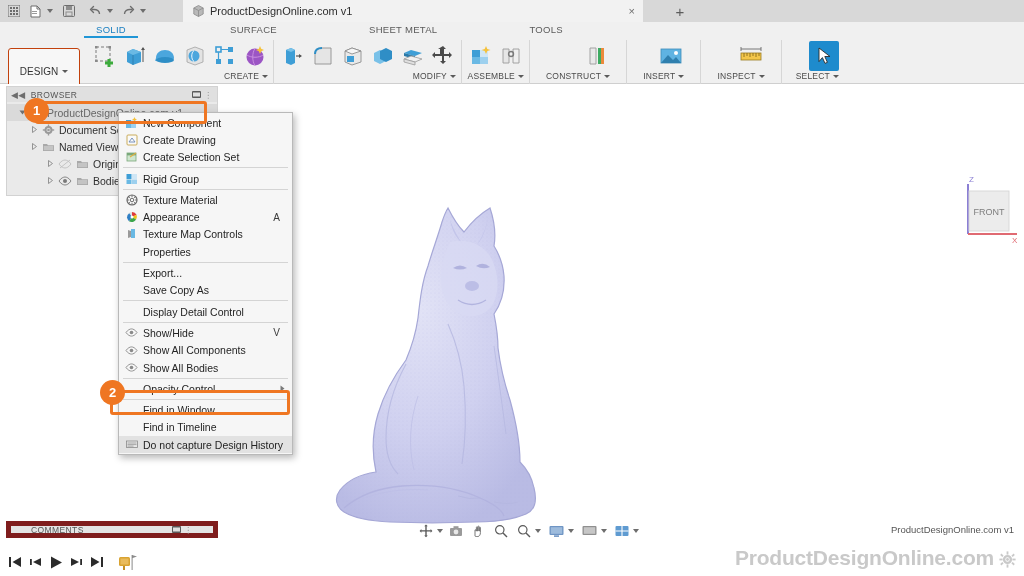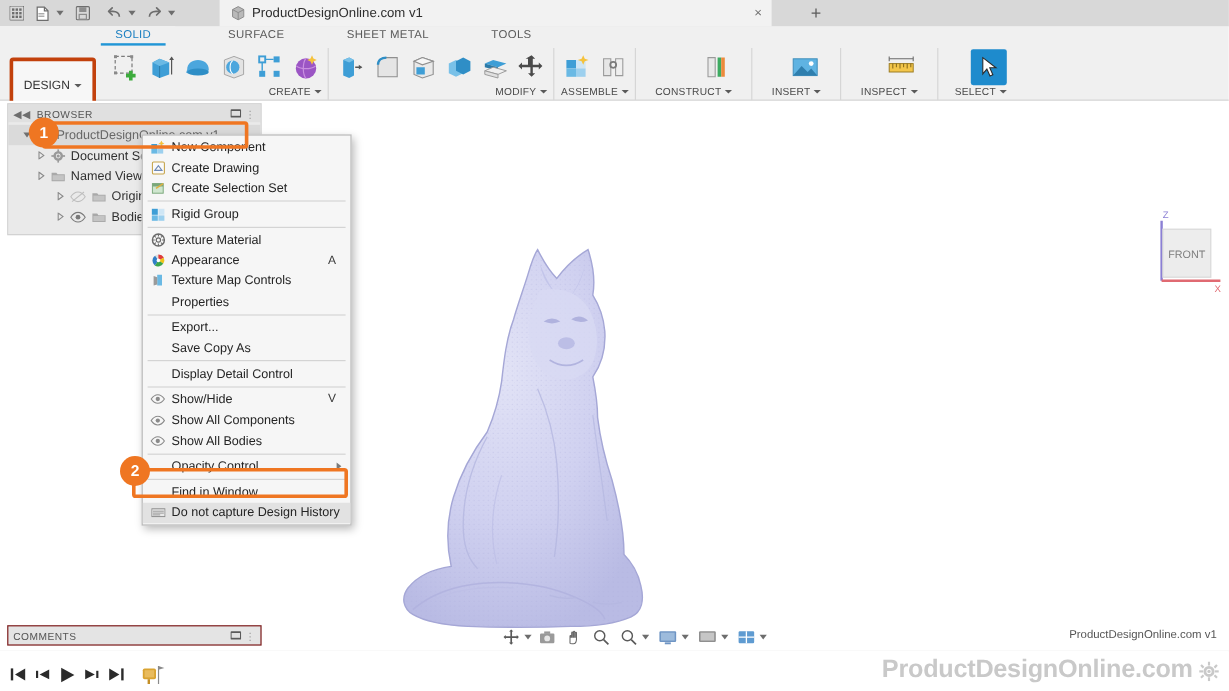"SOLID" #tabrow { gap: none -> 40px }
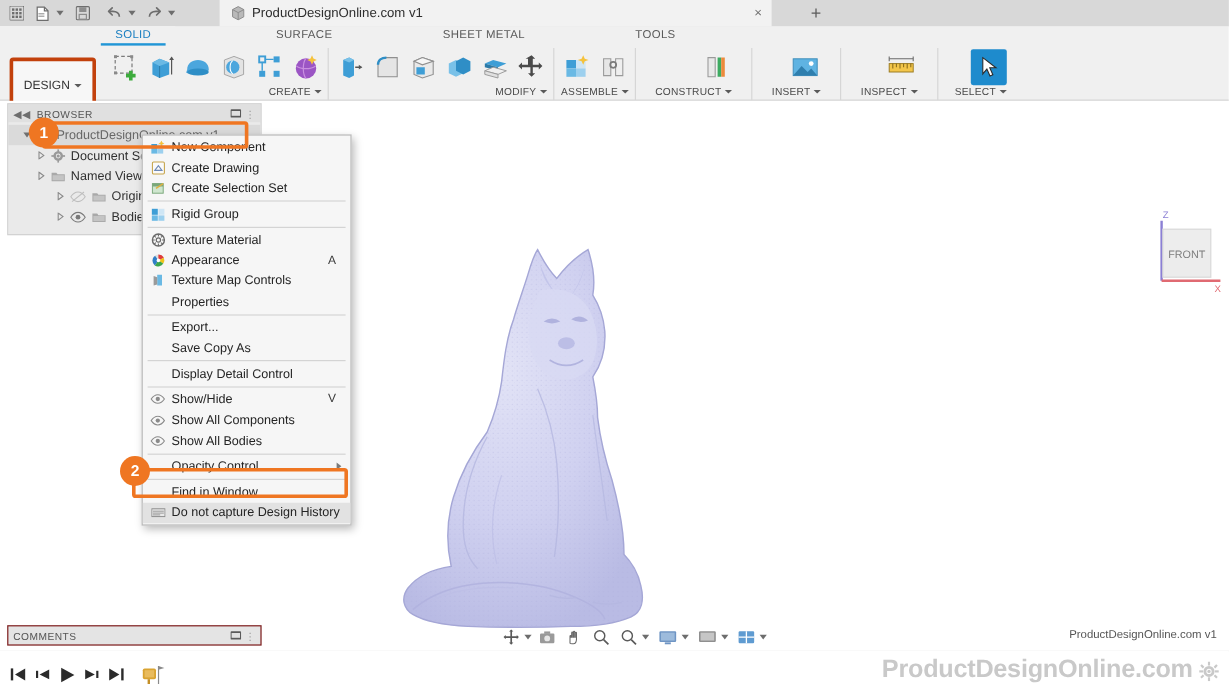"DESIGN" #designbtn { border: 3px solid #c2410c -> 1px solid #c2410c }
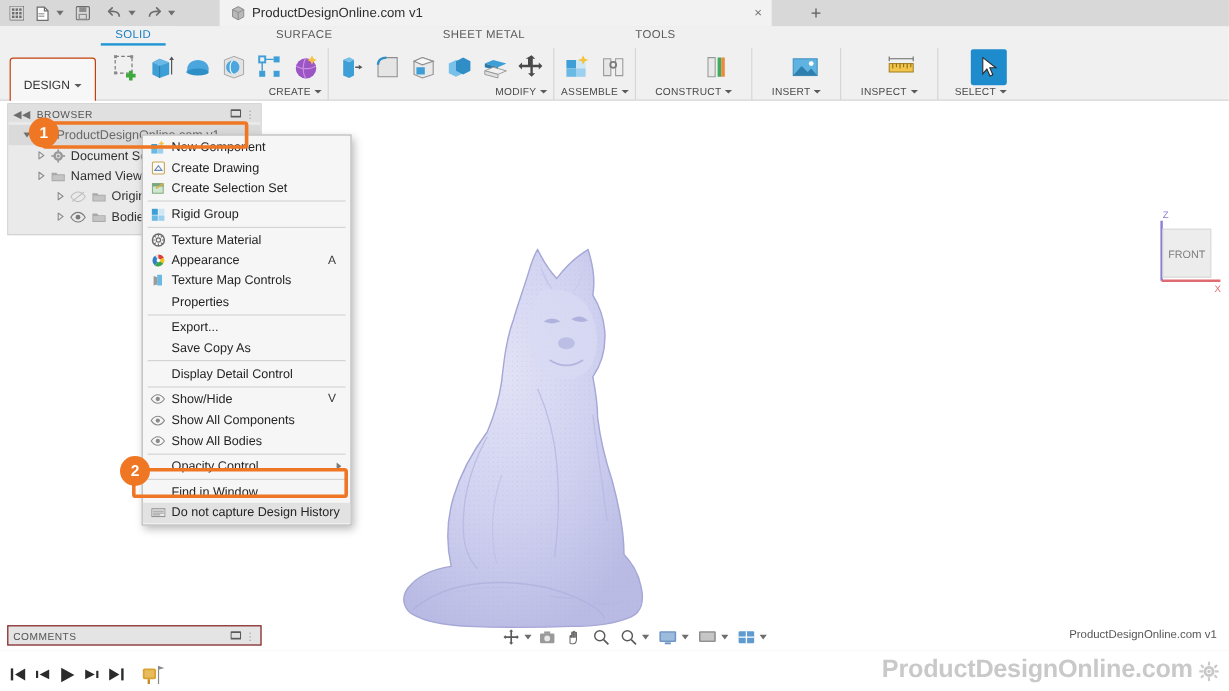"Find in Timeline" div.mi { html: none -> <div> <span>Find in Timeline</span> </div> }
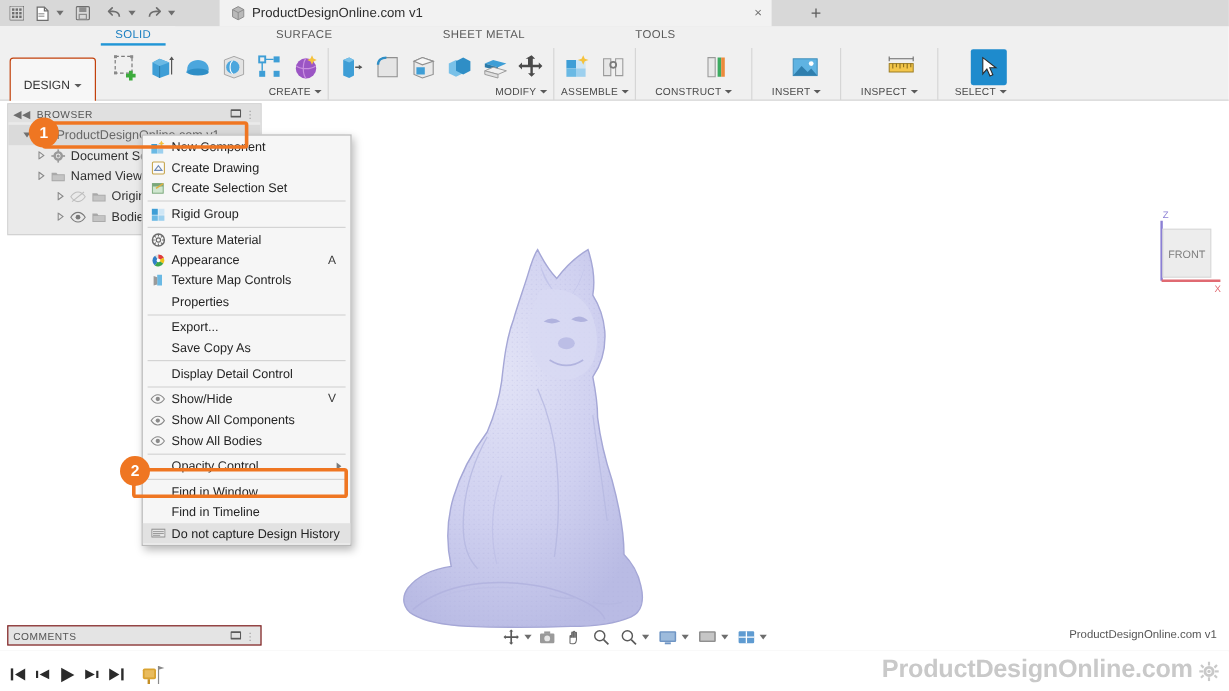"COMMENTS" #comments { border: 1px solid #7f1d1d -> 5px solid #7f1d1d; padding: 0 4px -> 0 20px }
